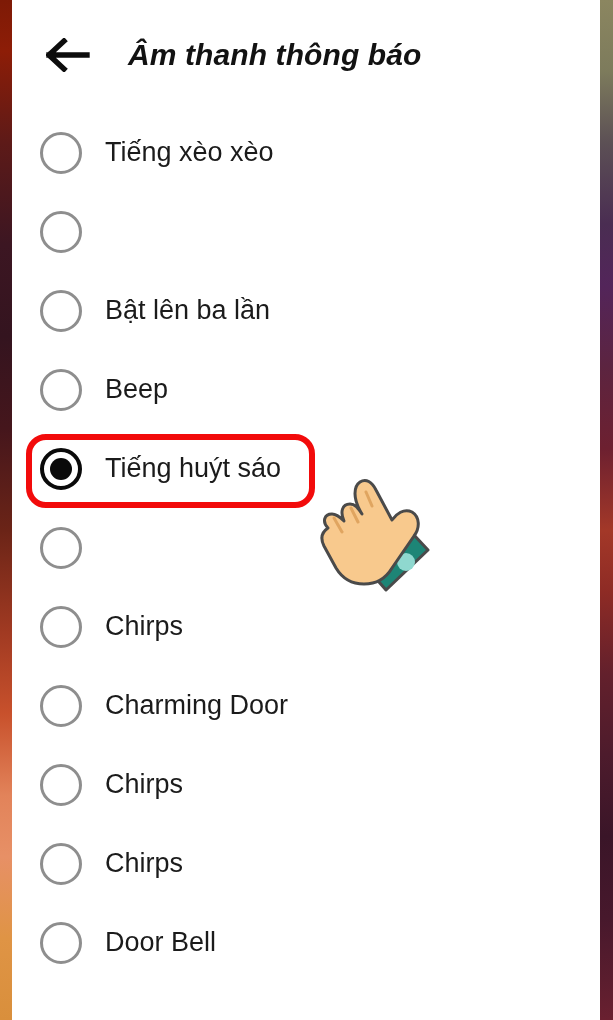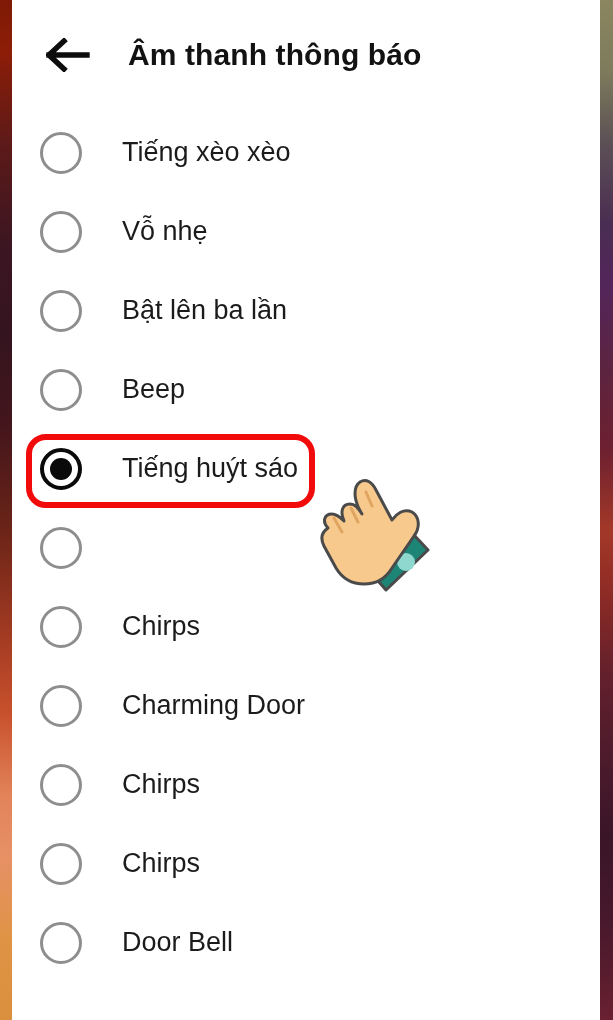"Âm thanh thông báo" #page-title { font-style: none -> italic }
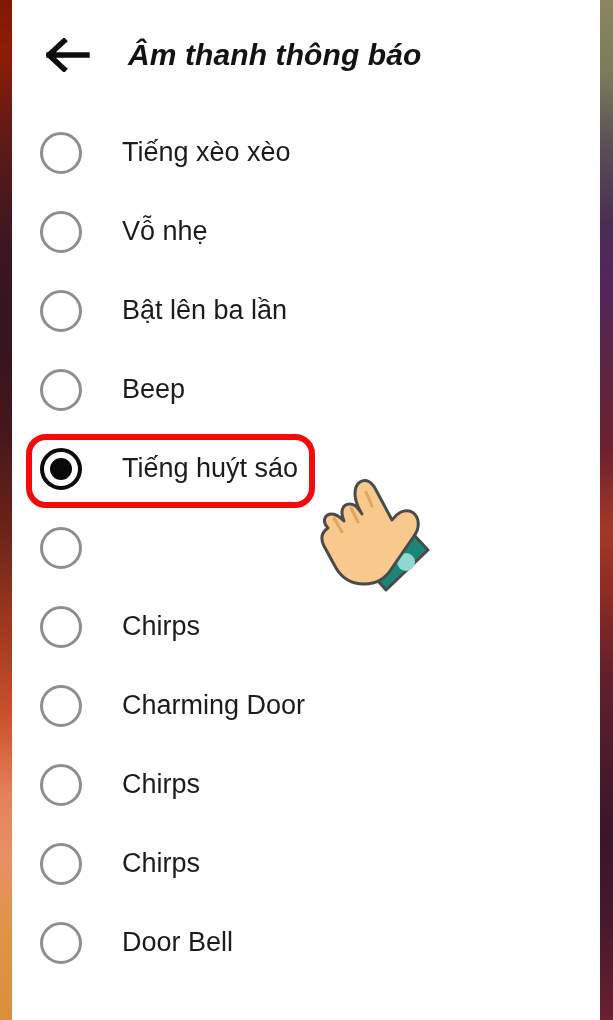"Tiếng xèo xèo" .option-label { left: 110px -> 93px }
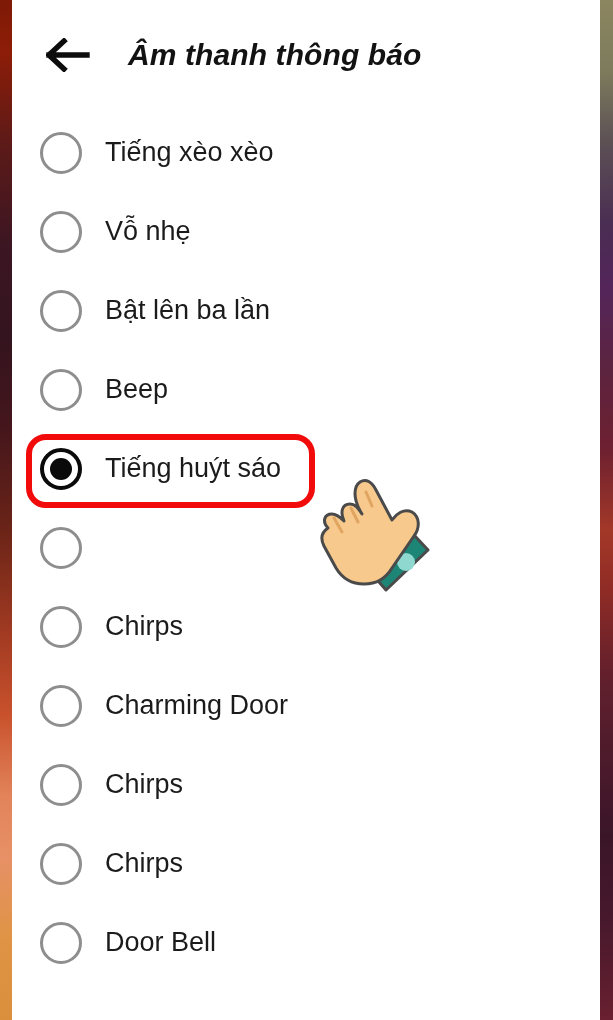"Vỗ nhẹ" span.option-label { html: <span>Vỗ nhẹ</span> -> none }
